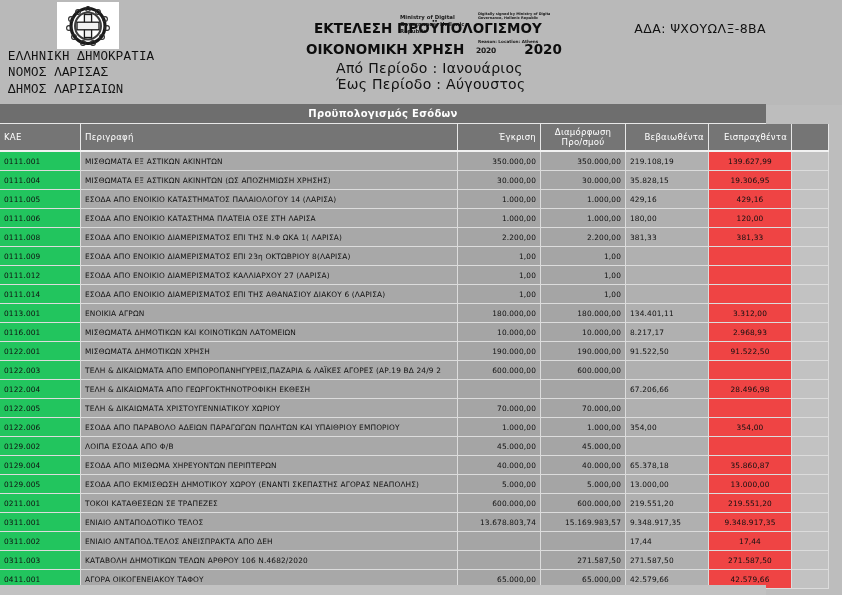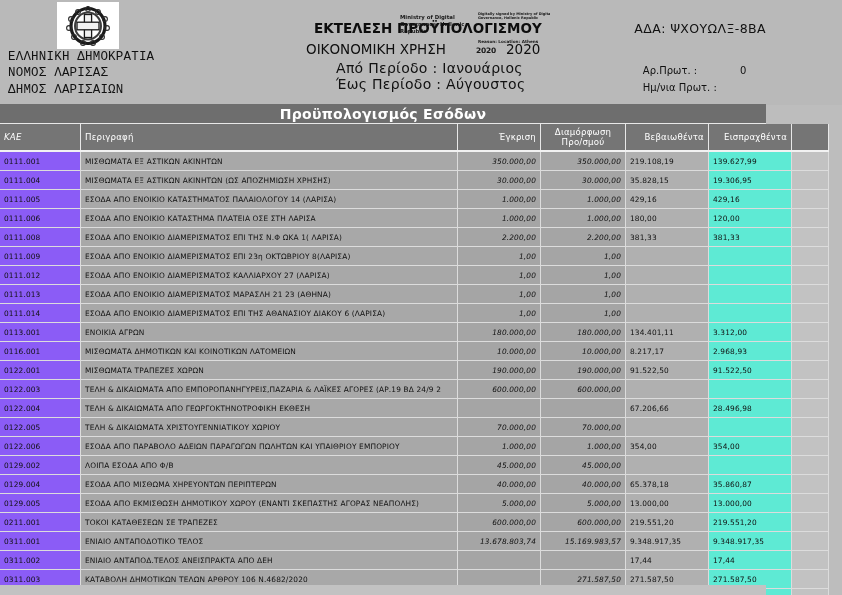"ΟΙΚΟΝΟΜΙΚΗ ΧΡΗΣΗ" .title-sub-row { font-weight: normal -> bold }
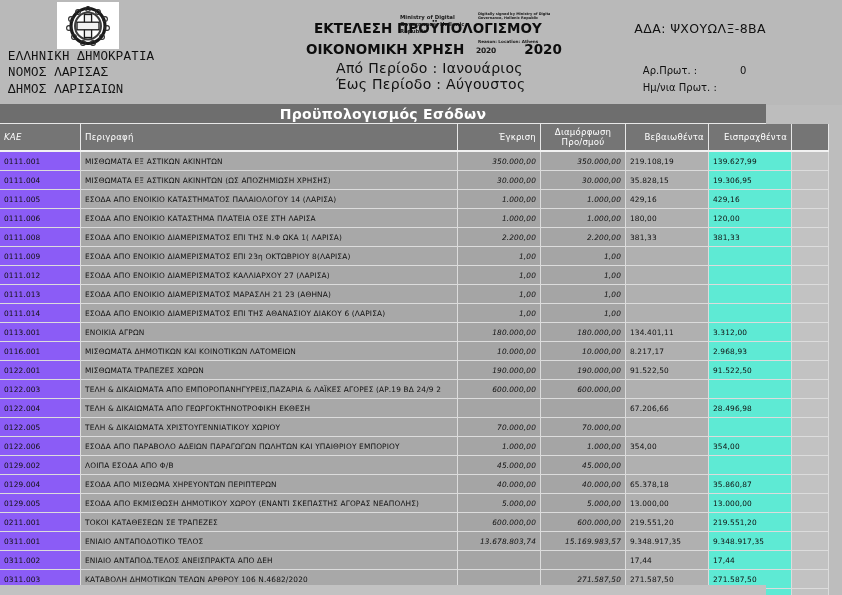"Αρ.Πρωτ. : 0" div.protocol-block { html: <div> <div> <span>Αρ.Πρωτ. :</span> <span>0</span> </div> <div> <span>Ημ/νια Πρωτ. :</span> <span></span> </div> </div> -> none }
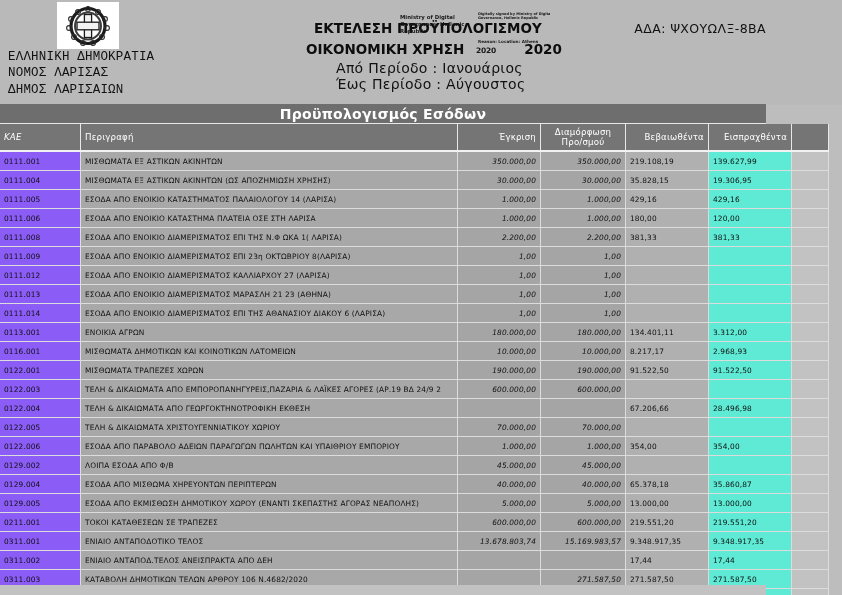"Προϋπολογισμός Εσόδων" .banner { font-size: 14px -> 10px }
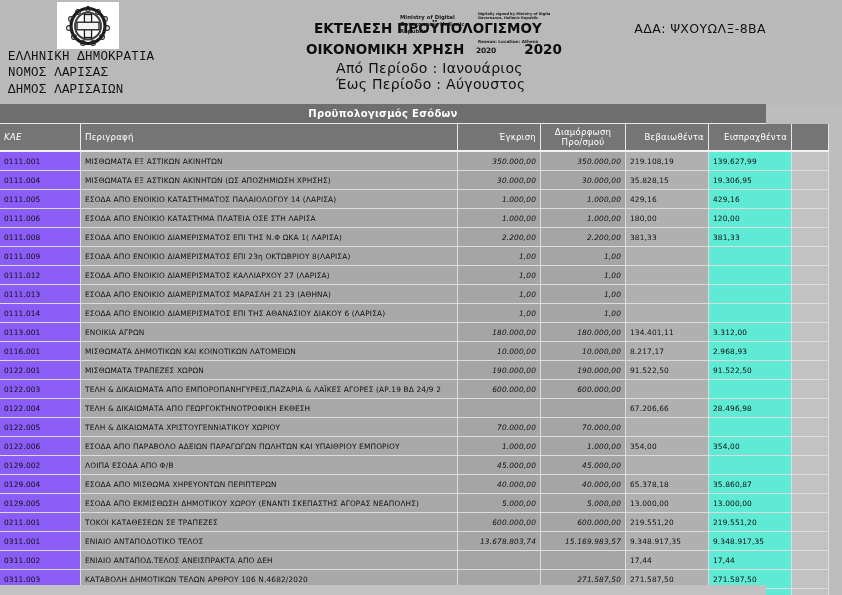"ΚΑΕ" th.h-kae { font-style: italic -> none }
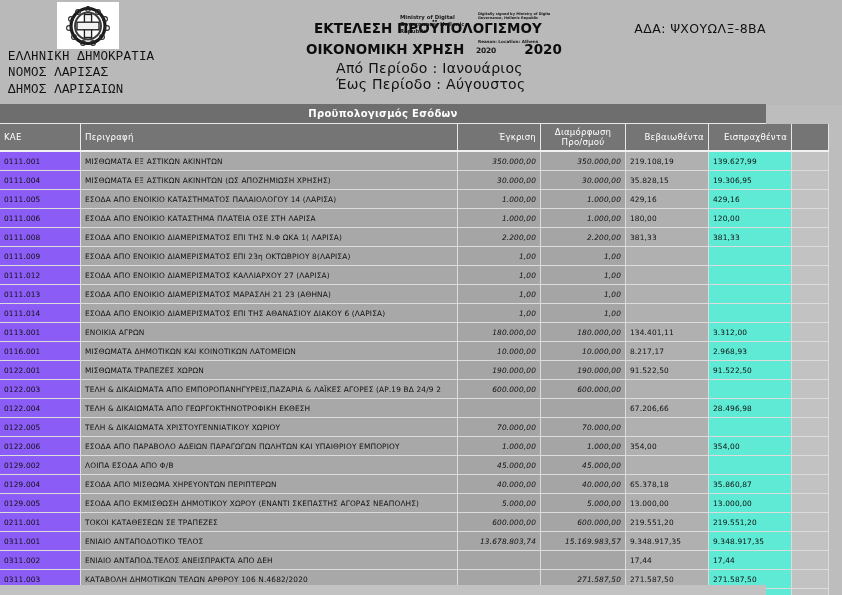"0111.001" td.c-kae { background: #8b5cf6 -> #22c55e }
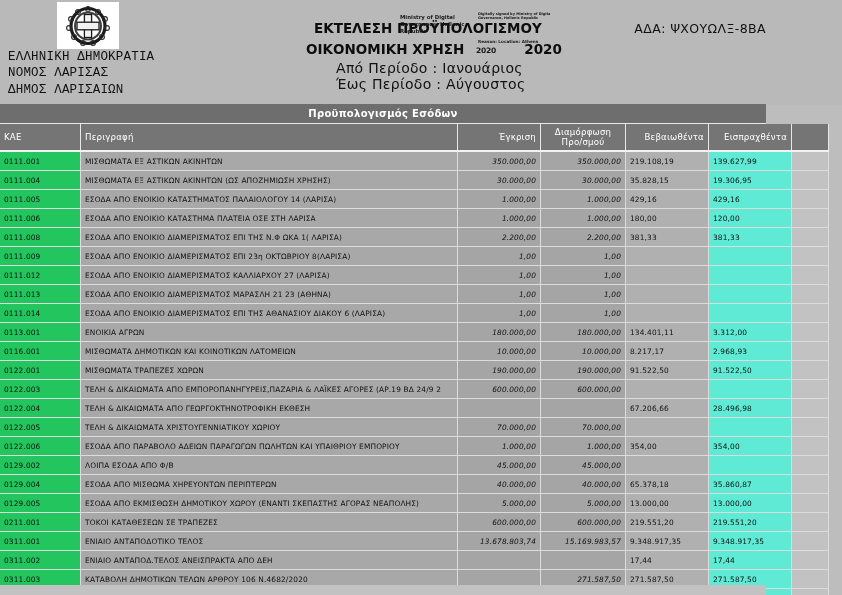"350.000,00" td.c-approve, td.c-formed { font-style: italic -> none }
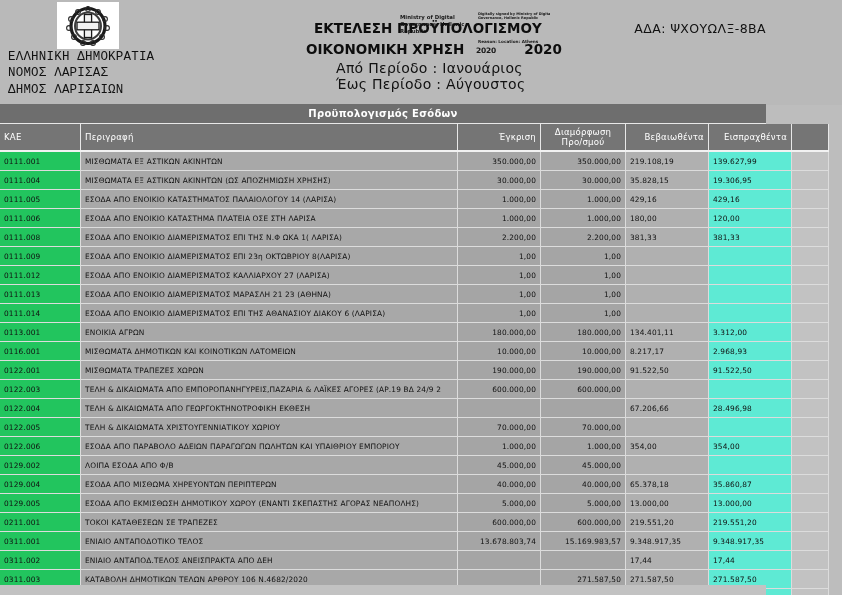"139.627,99" td.c-collected { background: #5eead4 -> #ef4444; text-align: left -> center }
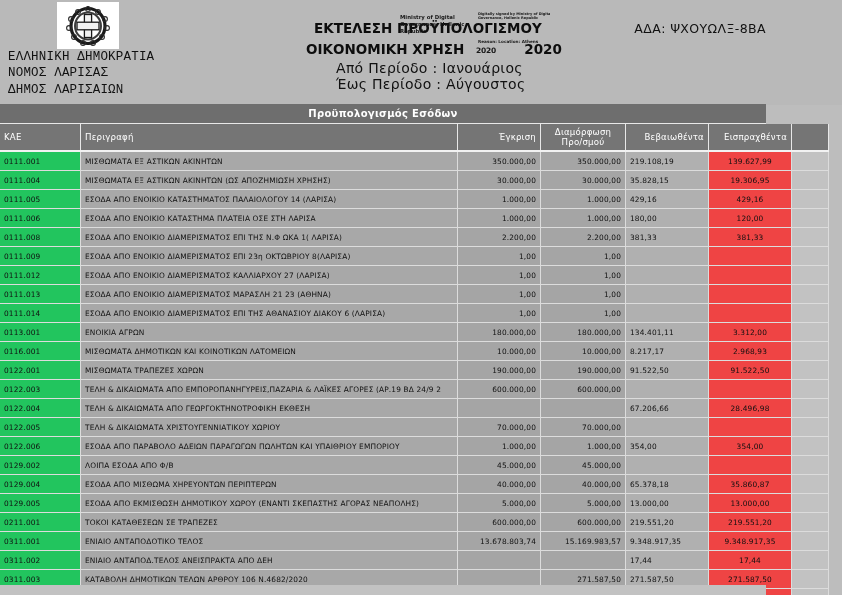"0111.013" tr { html: <tr> <td>0111.013</td> <td>ΕΣΟΔΑ ΑΠΟ ΕΝΟΙΚΙΟ ΔΙΑΜΕΡΙΣΜΑΤΟΣ ΜΑΡΑΣΛΗ 21 23 (ΑΘΗΝΑ)</td> <td>1,00</td> <td>1,00</td> <td></td> <td></td> <td></td> </tr> -> none }
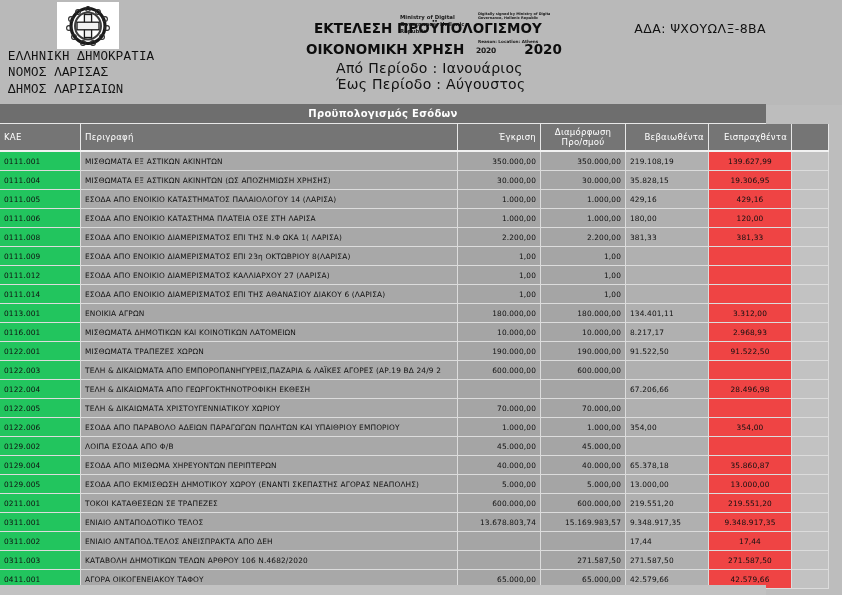"ΜΙΣΘΩΜΑΤΑ ΤΡΑΠΕΖΕΣ ΧΩΡΩΝ" td.c-desc { text: ΤΡΑΠΕΖΕΣ ΧΩΡΩΝ -> ΔΗΜΟΤΙΚΩΝ ΧΡΗΣΗ }
